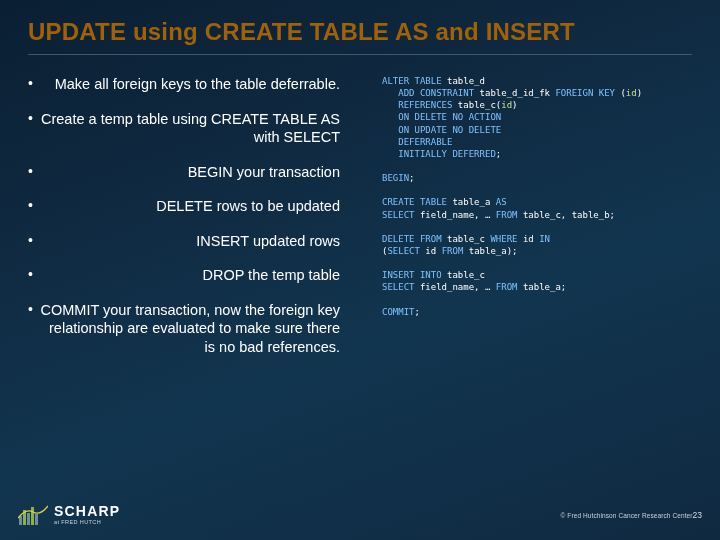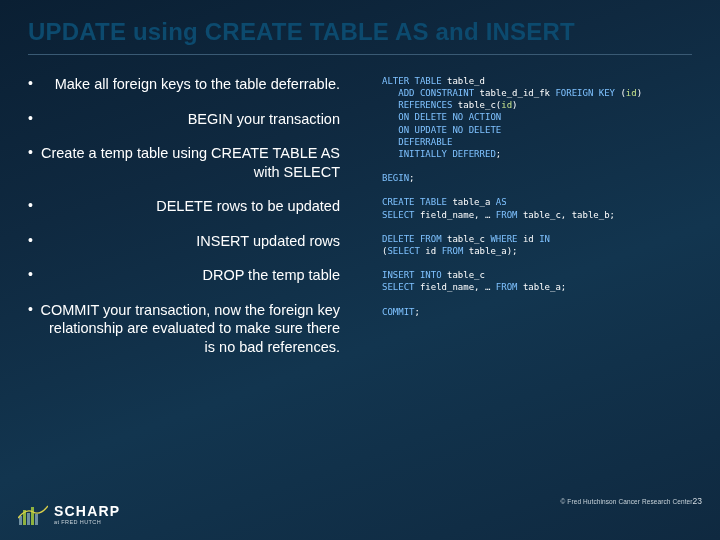"UPDATE using CREATE TABLE AS" .title { color: #0c4a6e -> #a16207 }
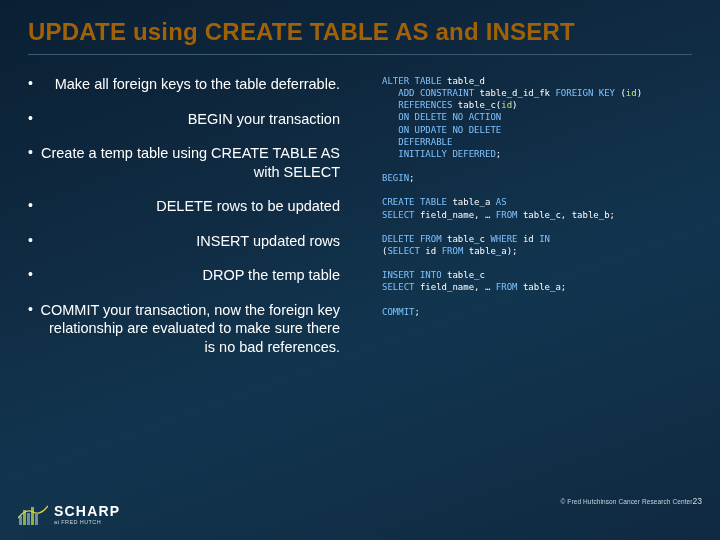"BEGIN your transaction" li { order: before "Create a temp table using" -> after "Create a temp table using" }
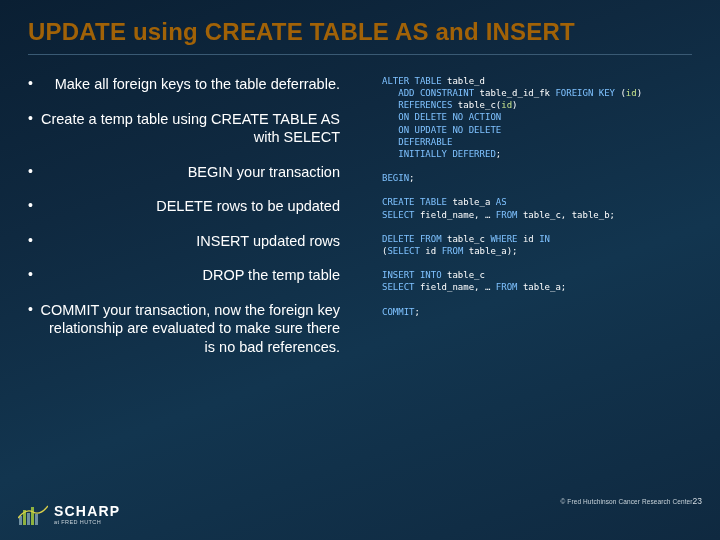"SCHARP" .footer { align-items: none -> center }
